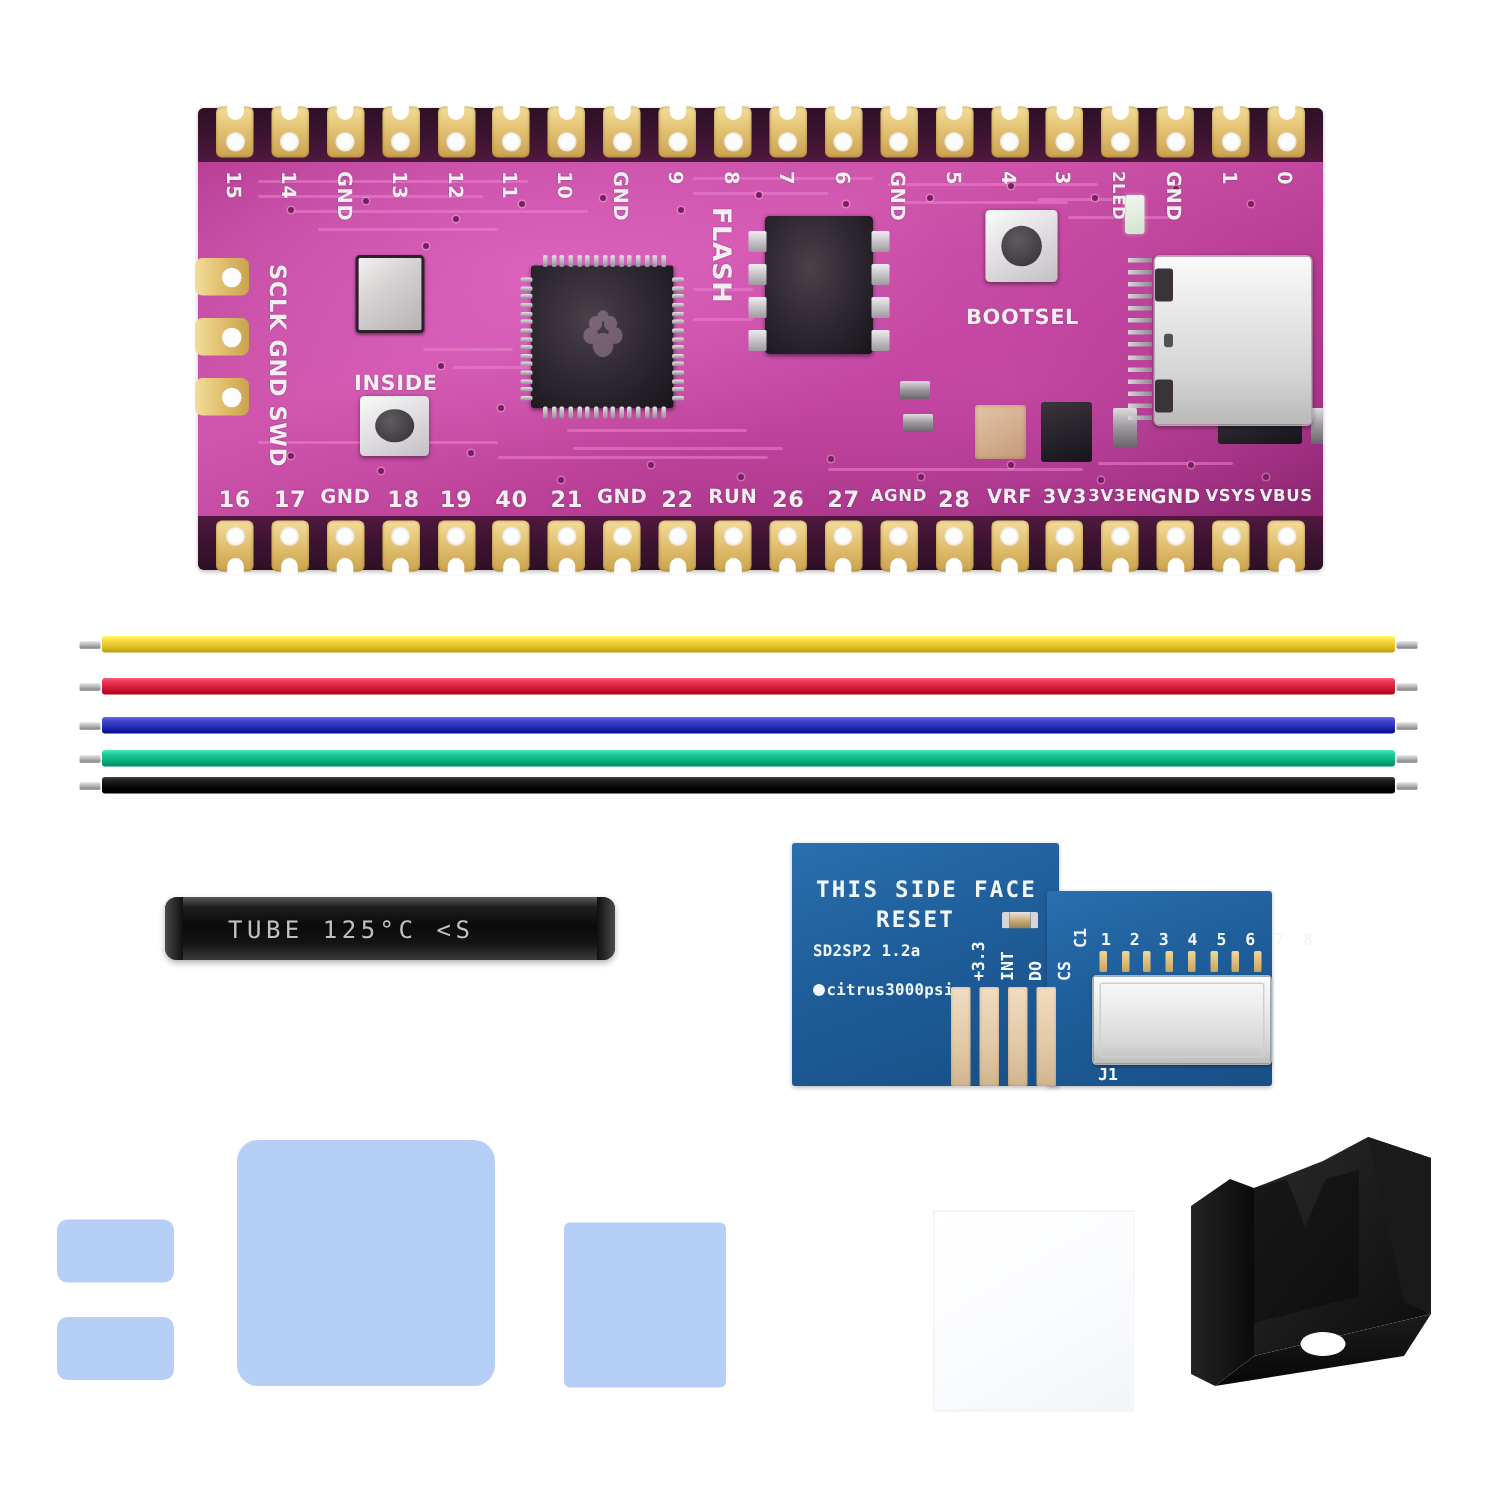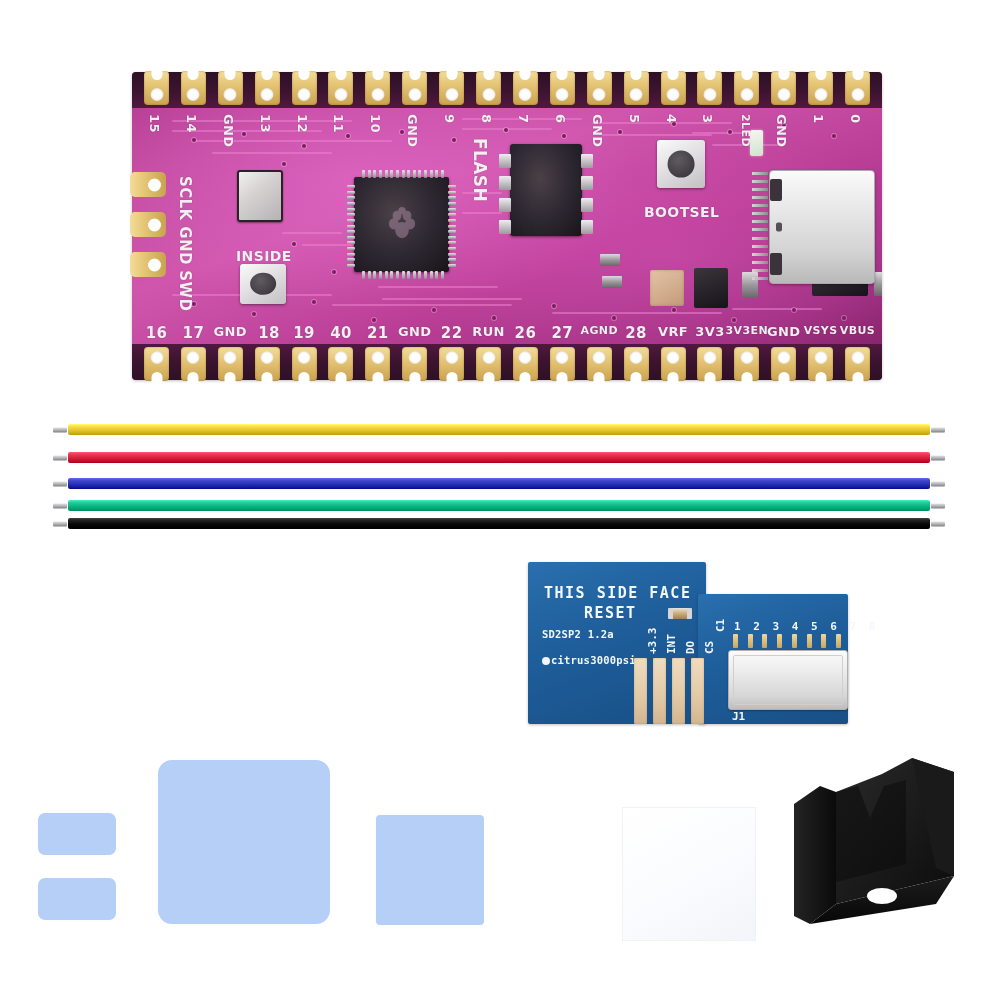"TUBE 125°C <S" div.tube { html: none -> <div> <span></span> <span>TUBE 125°C &lt;S</span> <span></span> </div> }
